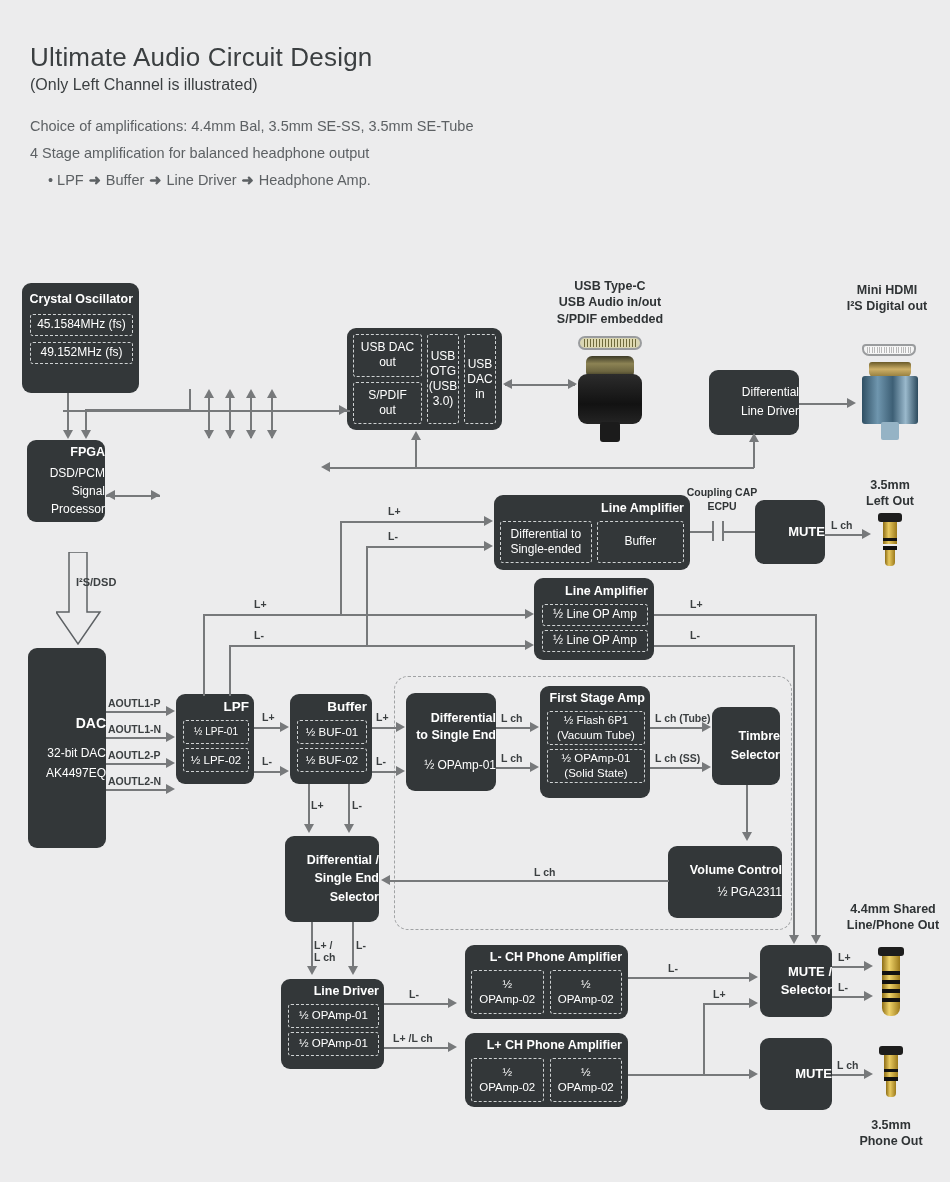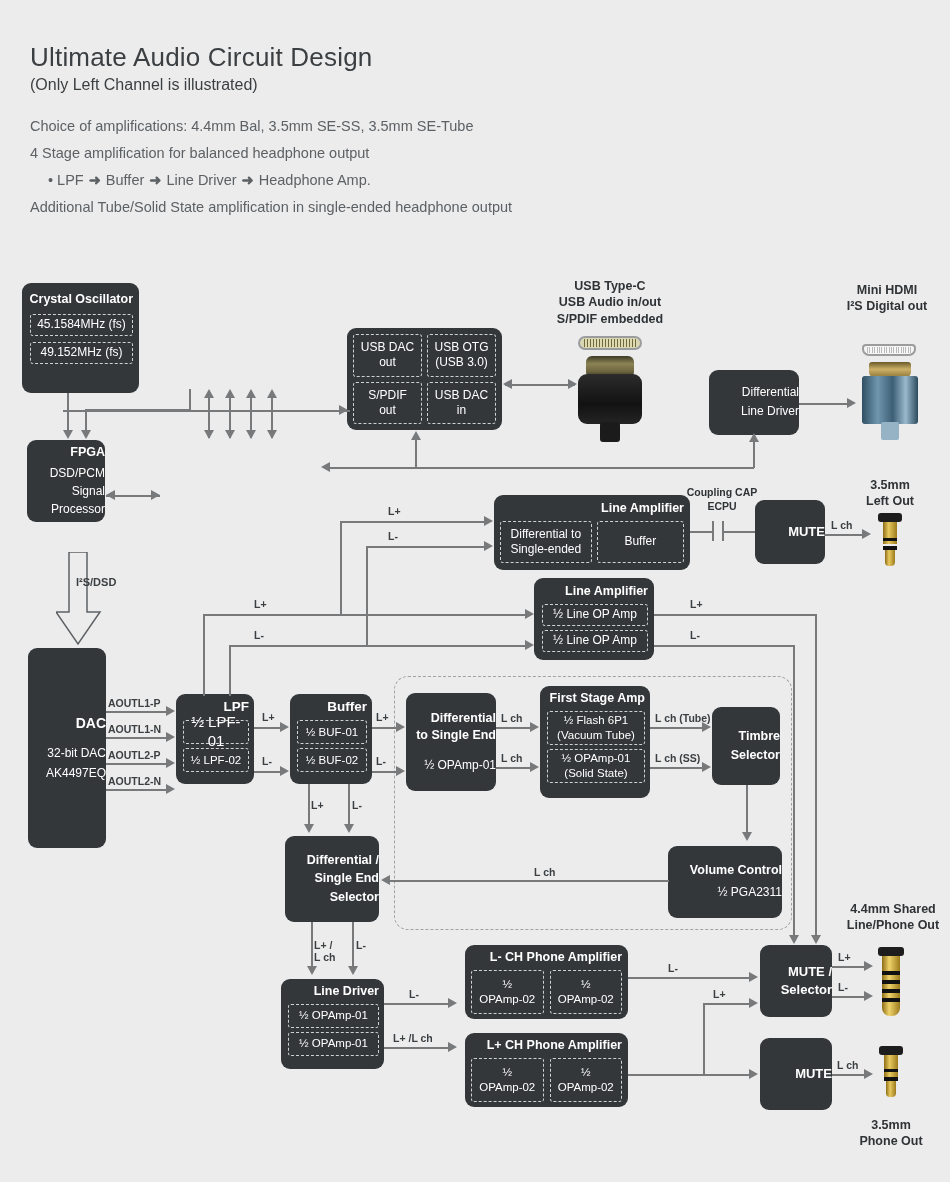"Additional Tube/Solid State" div.h-line { html: <div>Additional Tube/Solid State amplification in single-ended headphone output</div> -> none }
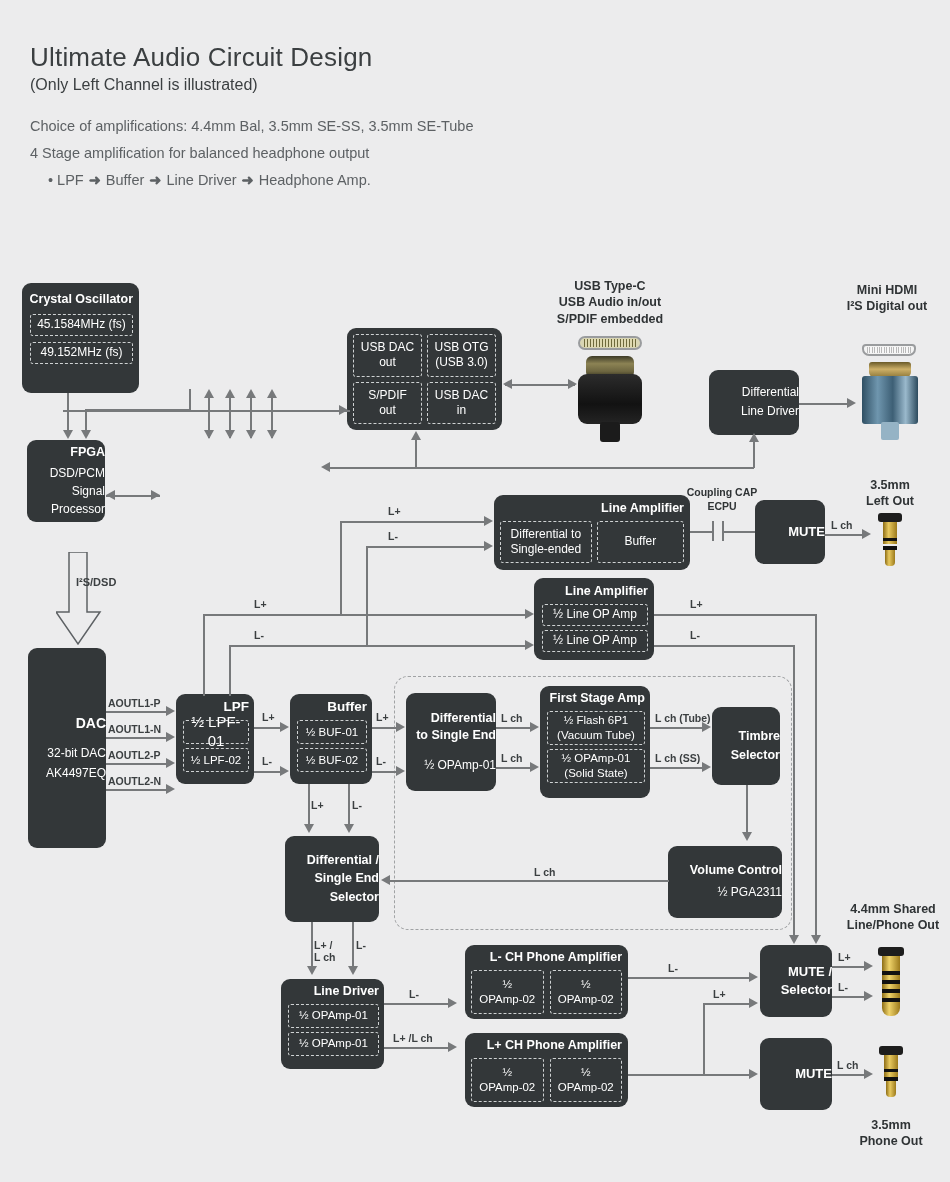"USB OTG" div { flex-direction: column -> row }
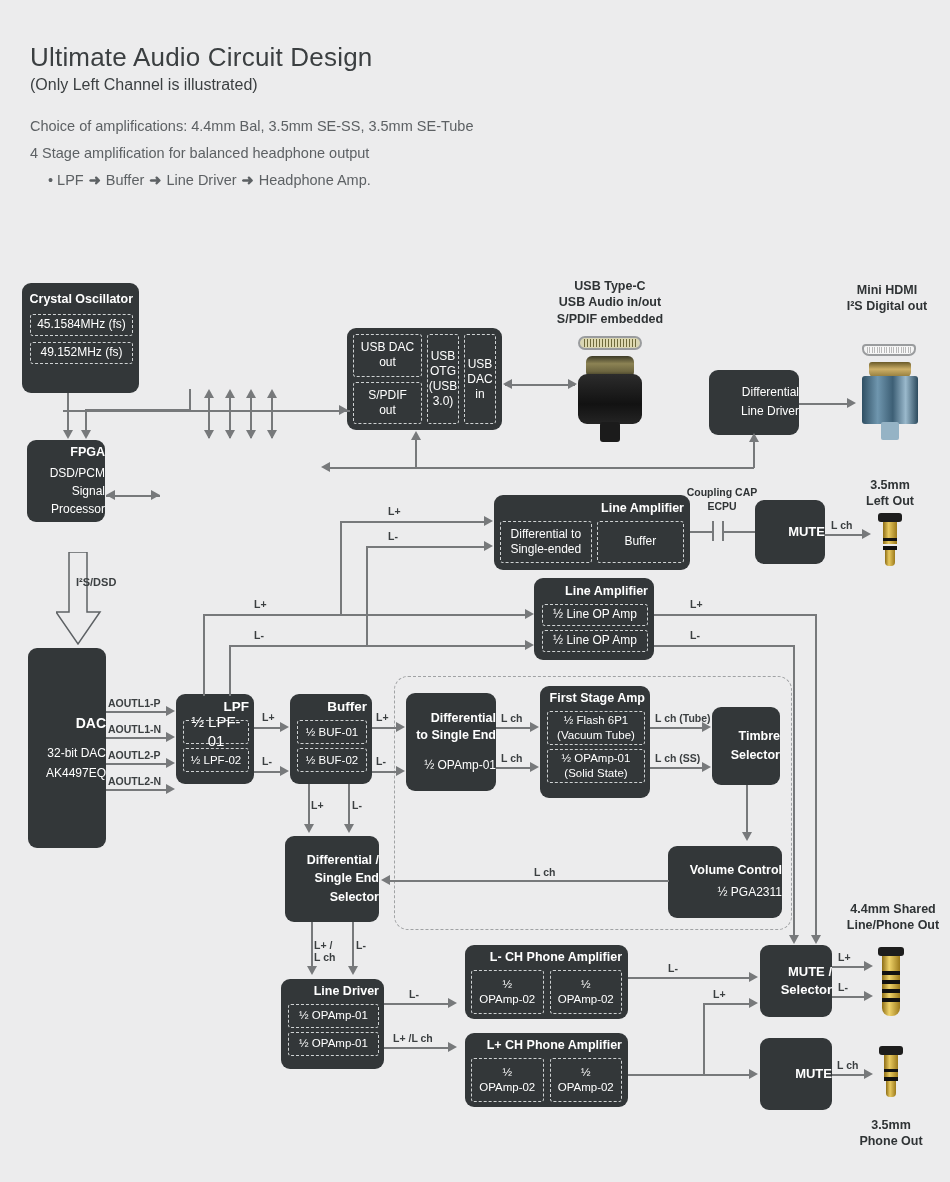"½ LPF-01" div.dash { font-size: 15px -> 10px }
